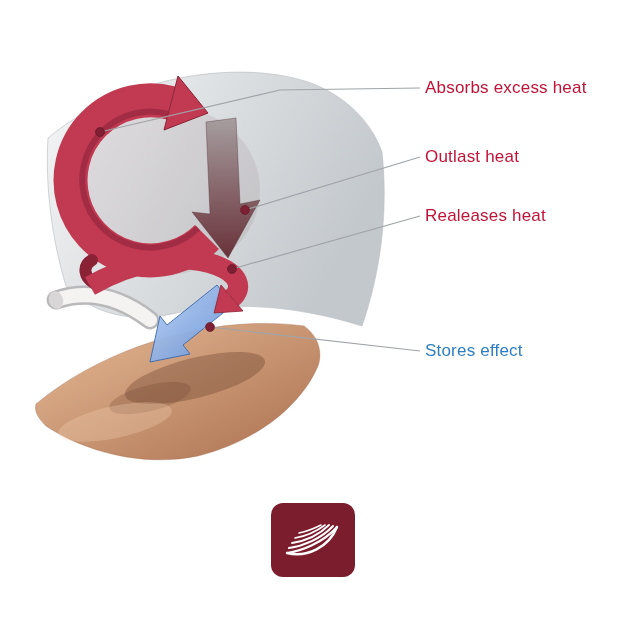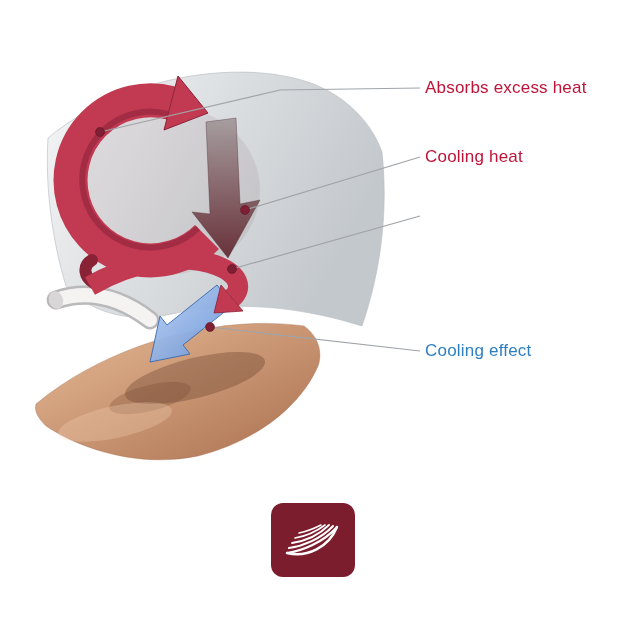"Cooling heat" div.callout { text: Cooling -> Outlast }
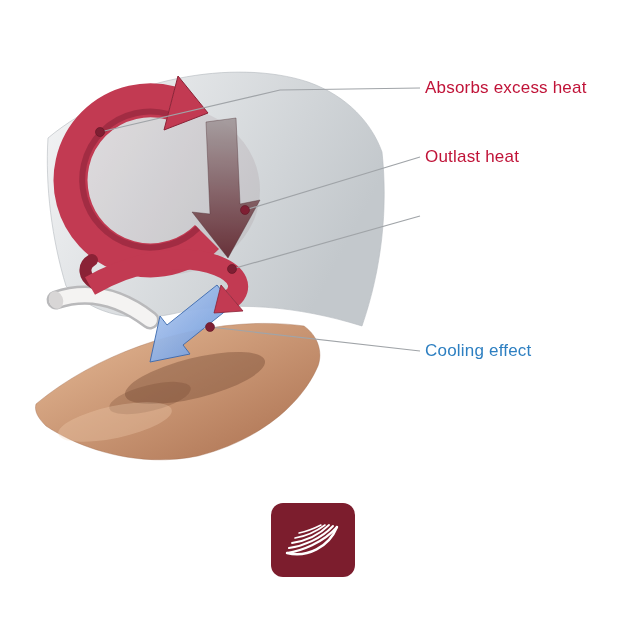"Realeases heat" div.callout { html: none -> <div>Realeases heat</div> }
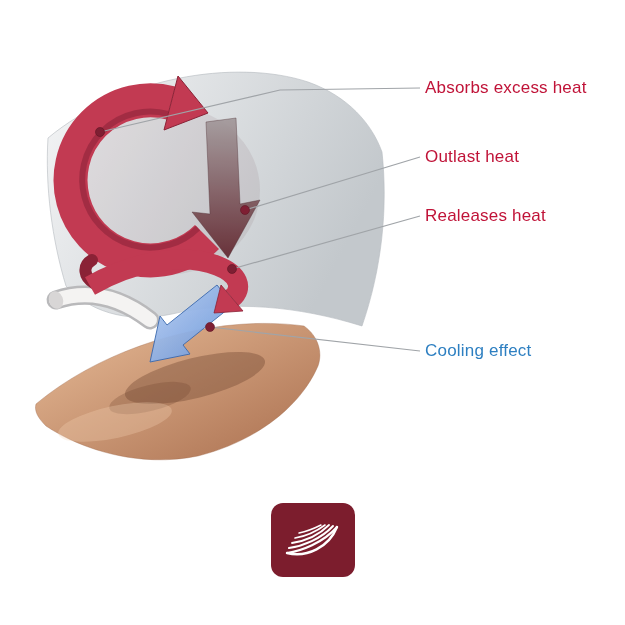"Cooling effect" div.callout { text: Cooling -> Stores }
